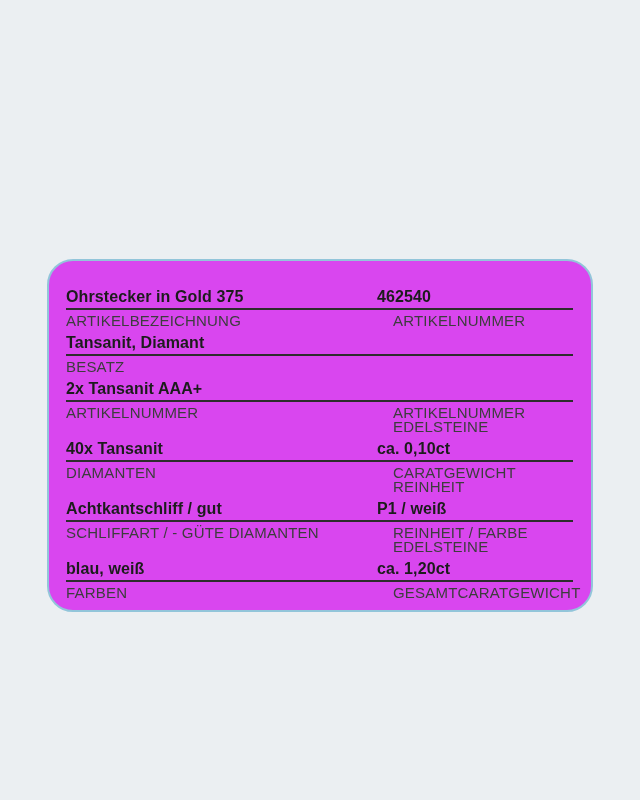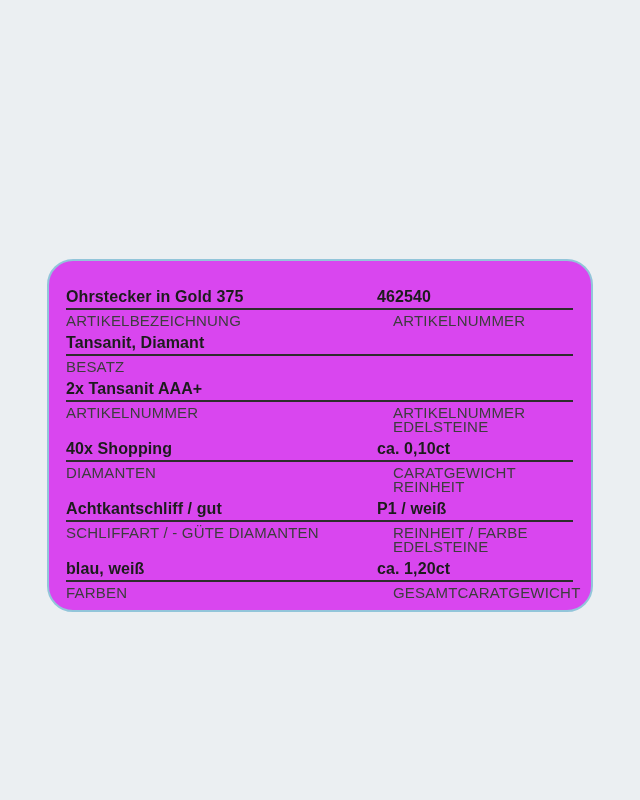"40x Shopping" span.col-left { text: Shopping -> Tansanit }
